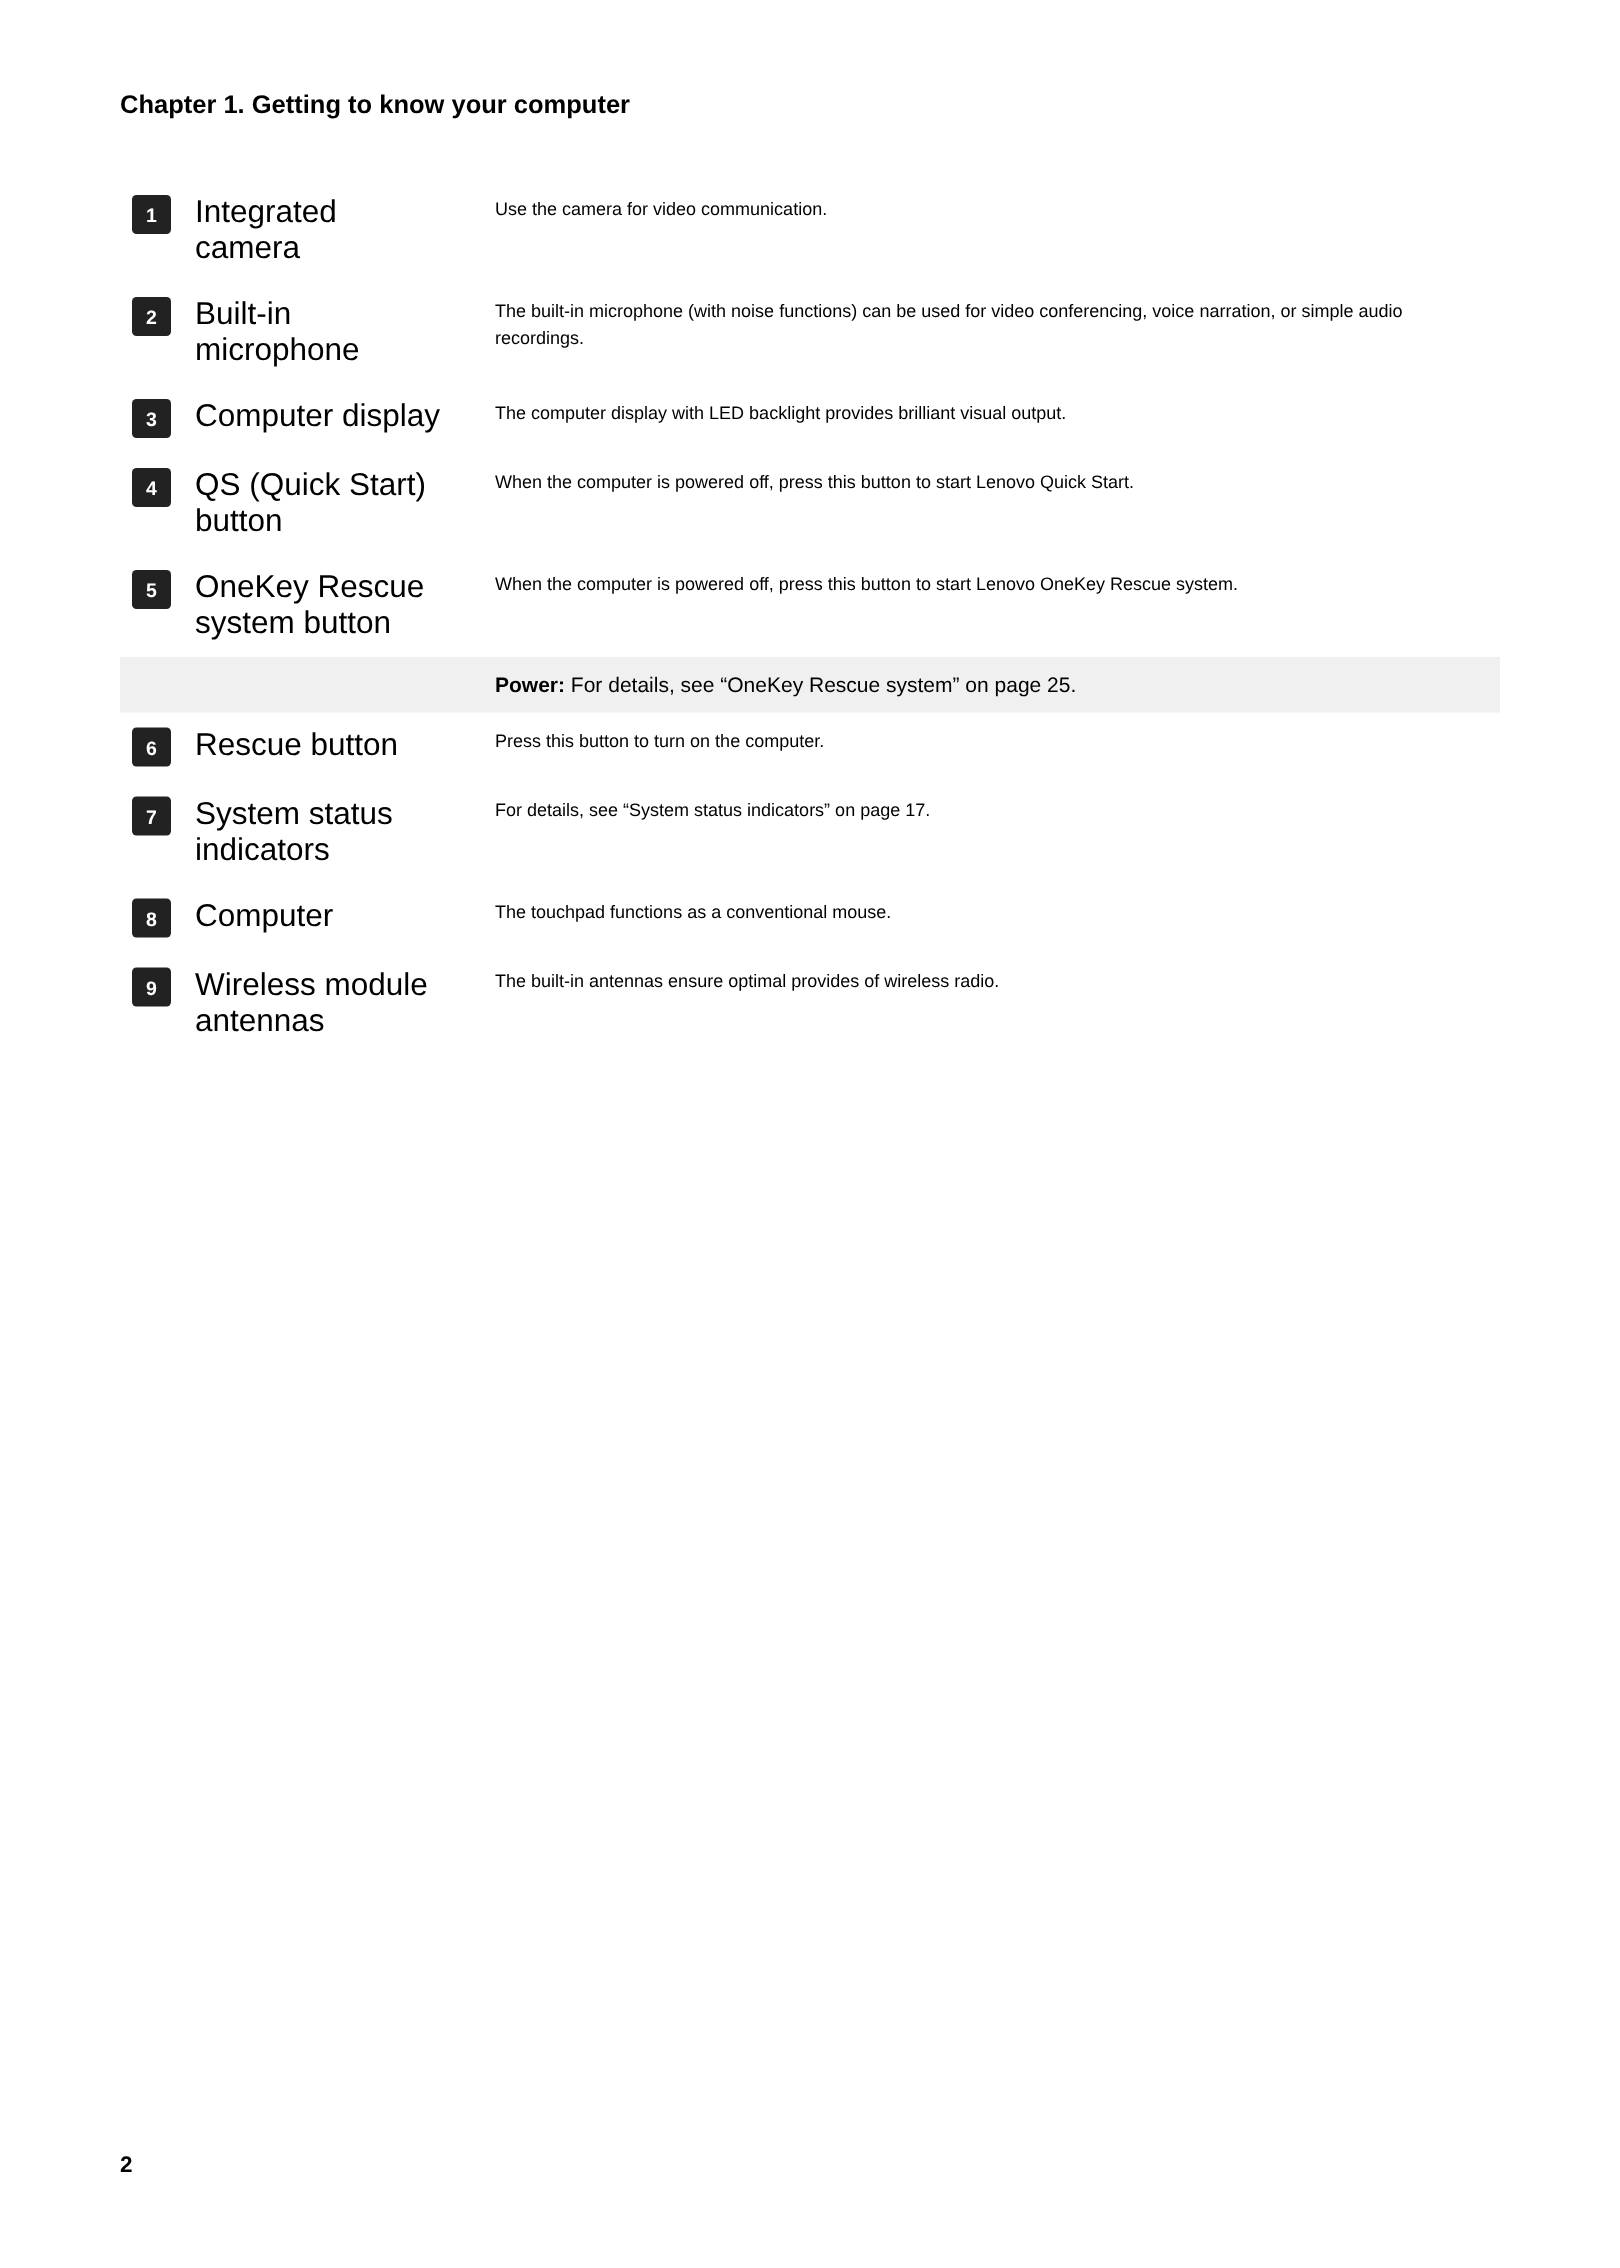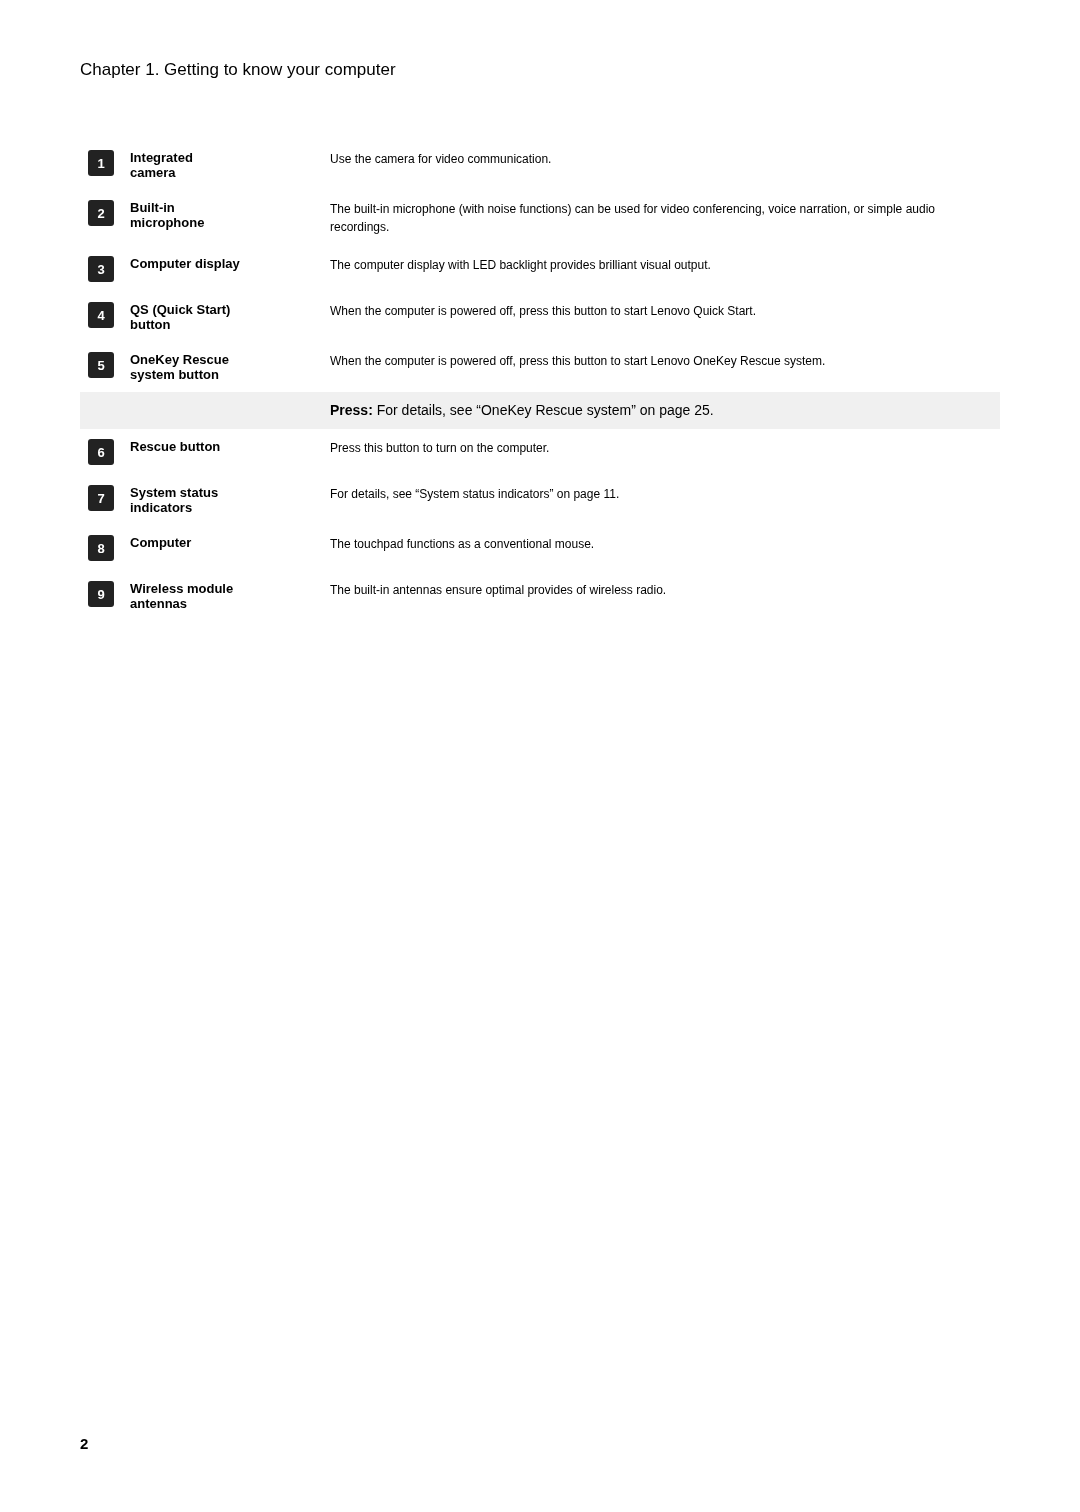"Chapter 1. Getting to know" .chapter-title { font-weight: normal -> bold; margin-bottom: 60px -> 40px }
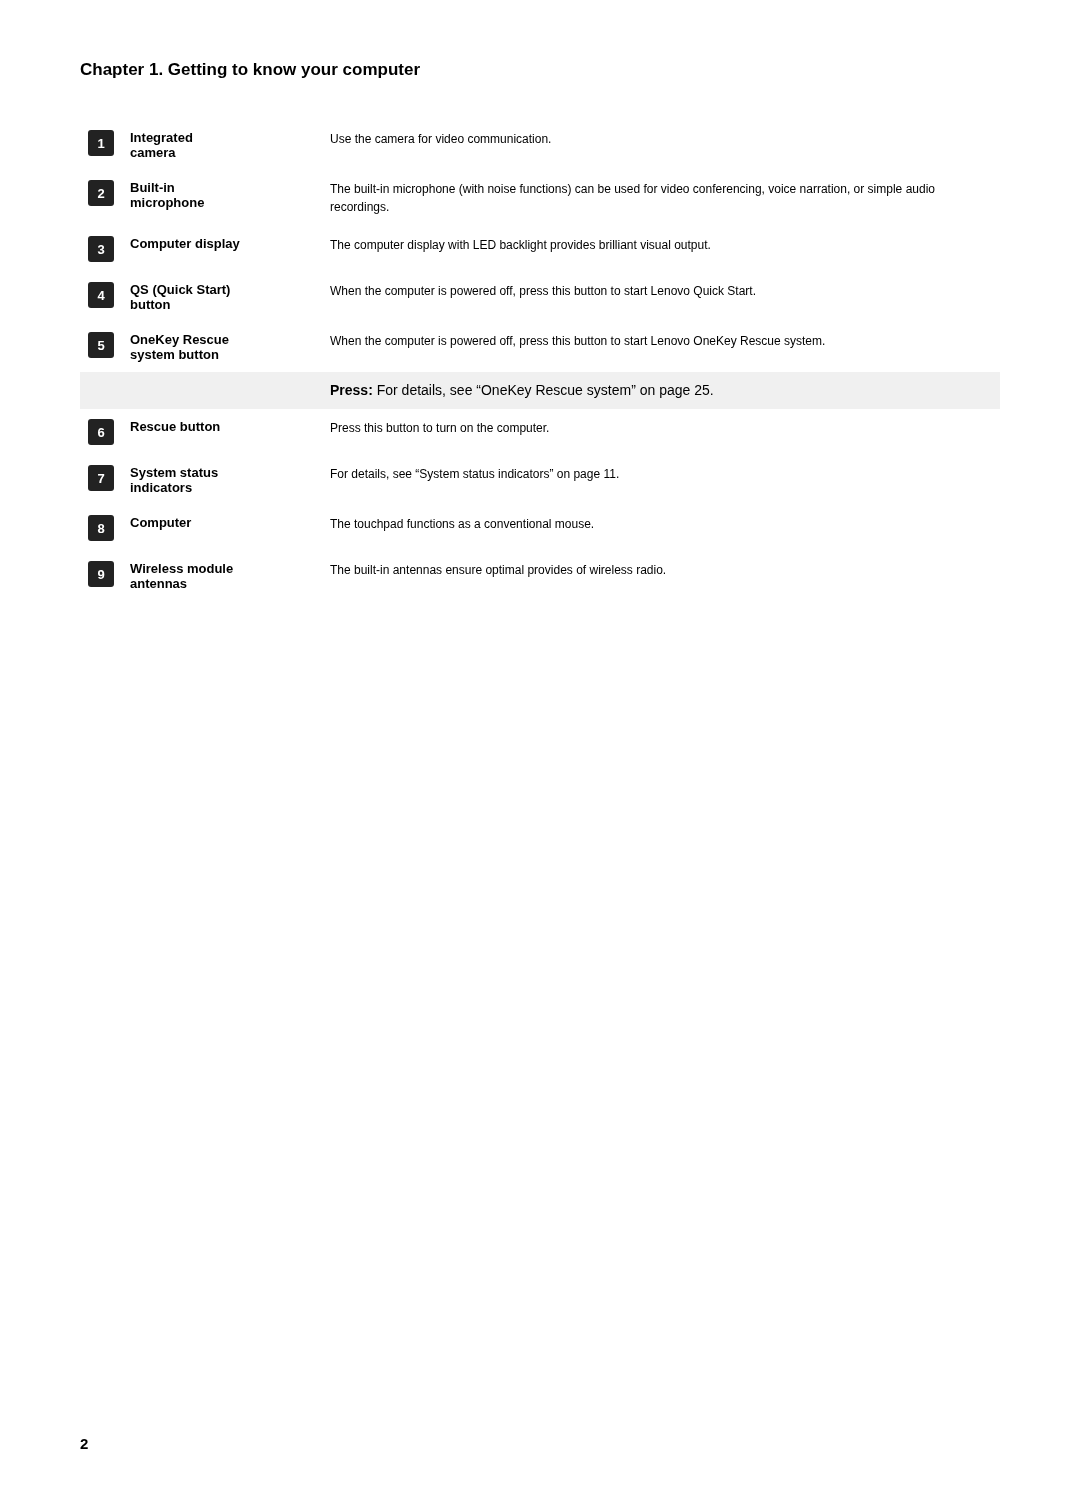"Integrated" .name-cell { font-size: 13px -> 21px; font-weight: bold -> normal }
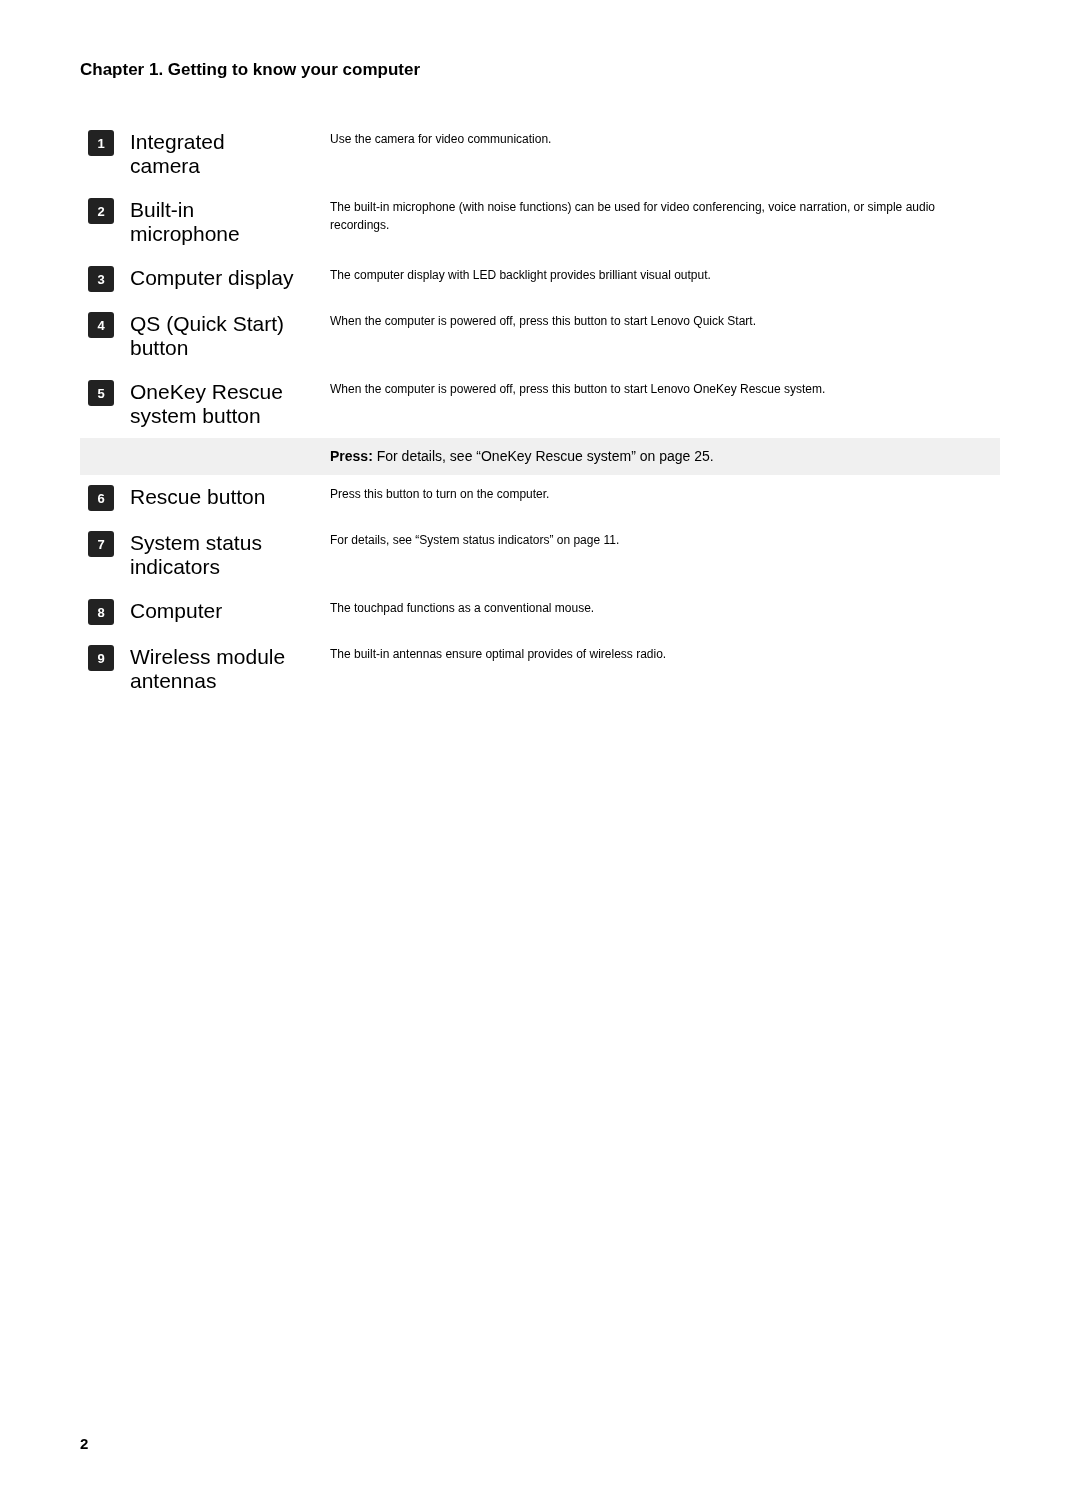"Press:" span.note-bold { text: Press -> Power }
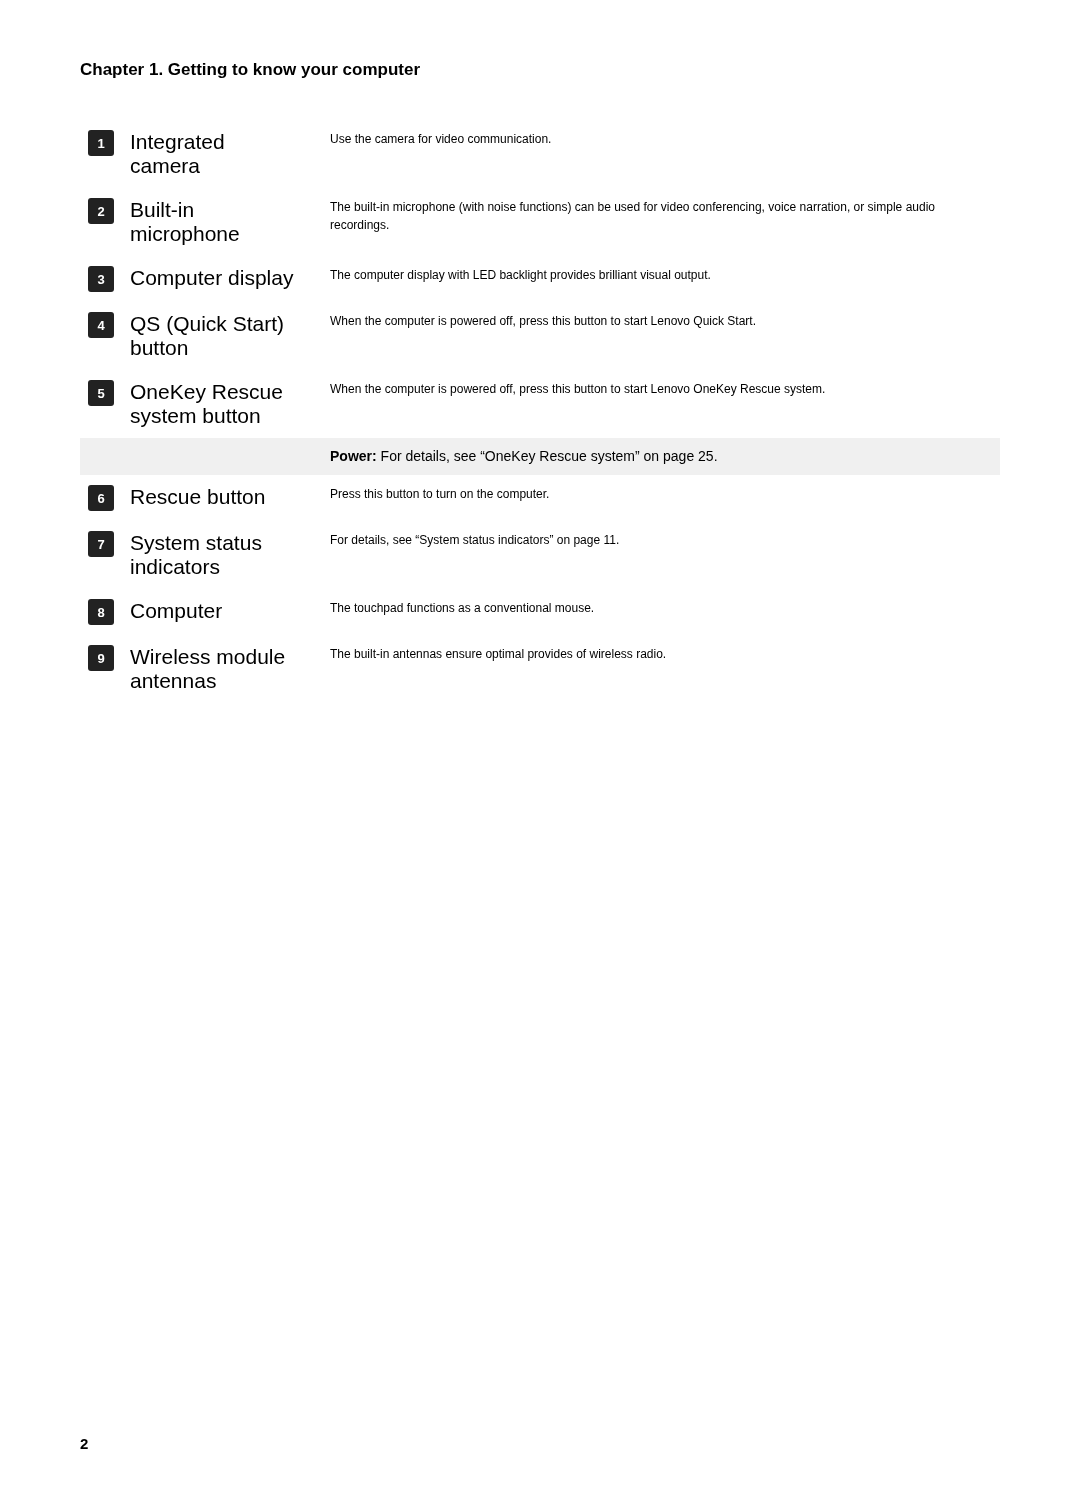"For details, see “System status" td.desc-cell { text: 11 -> 17 }
